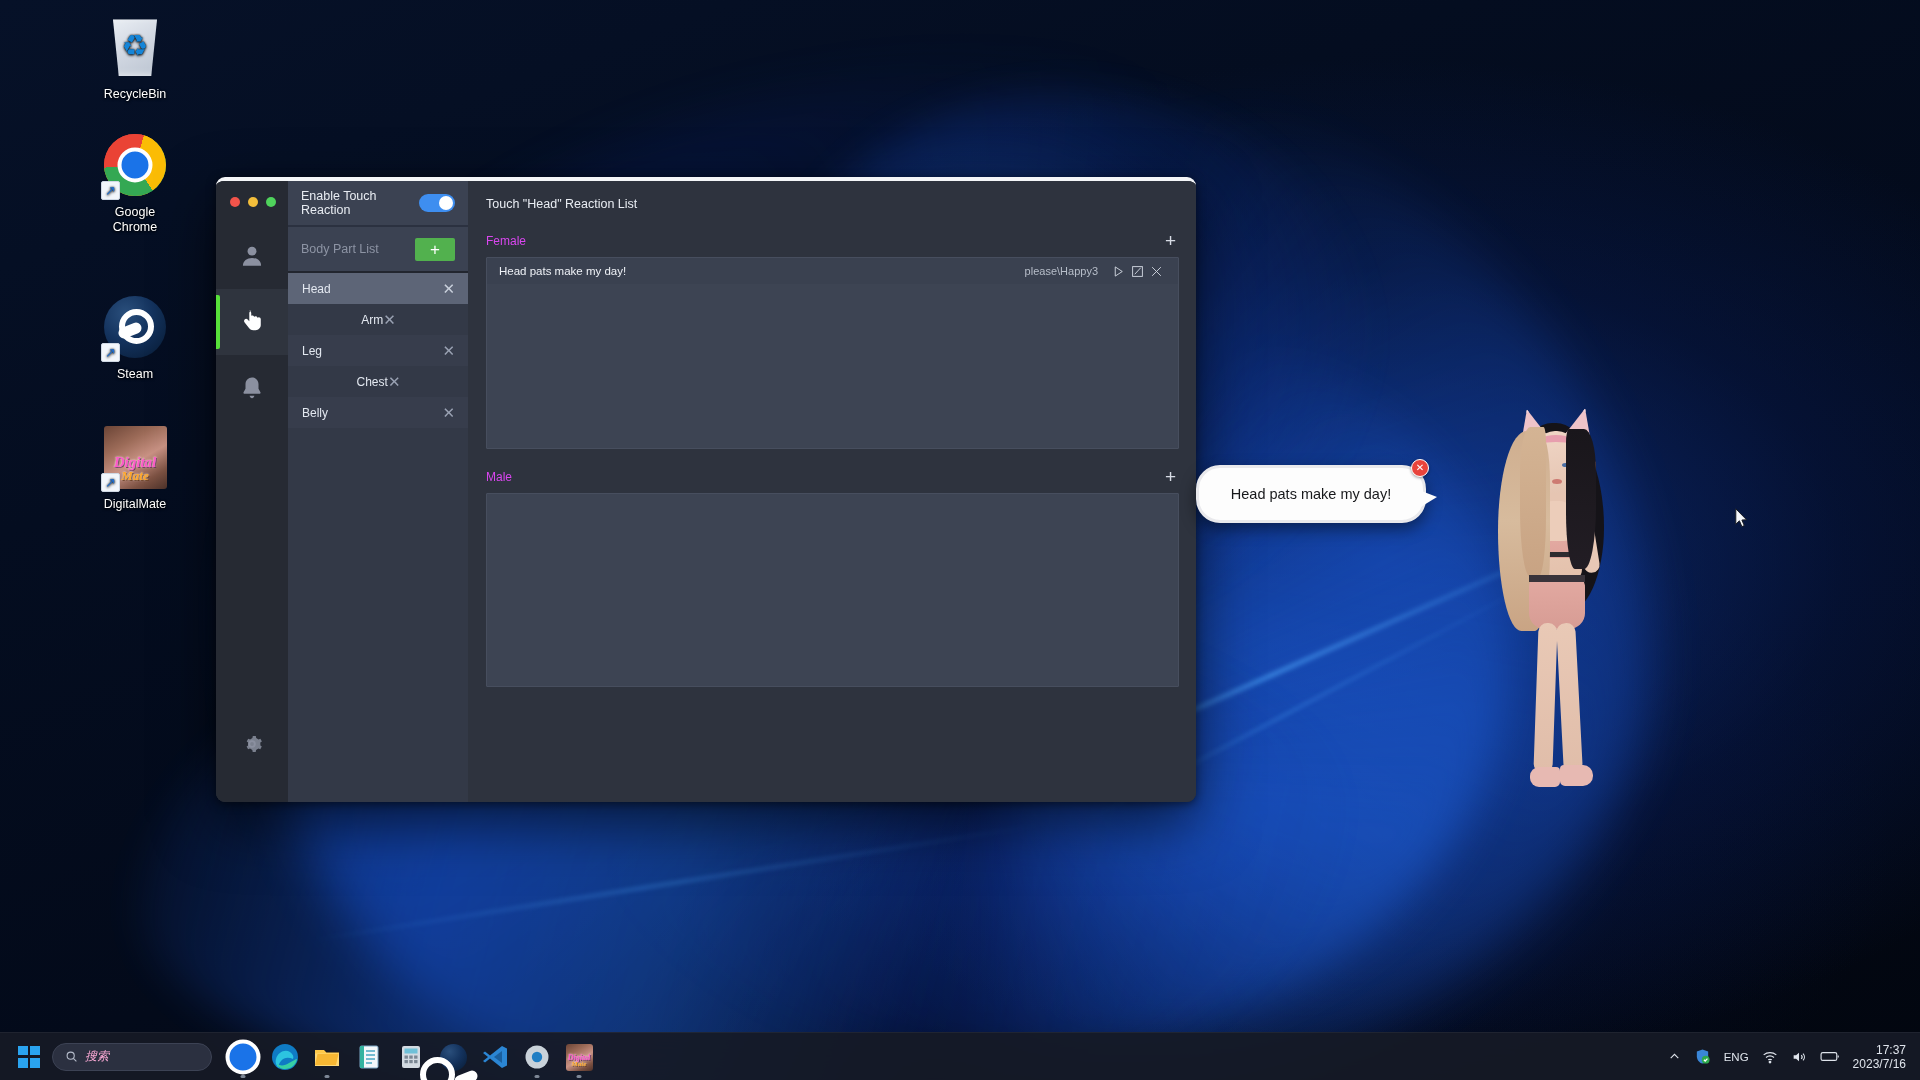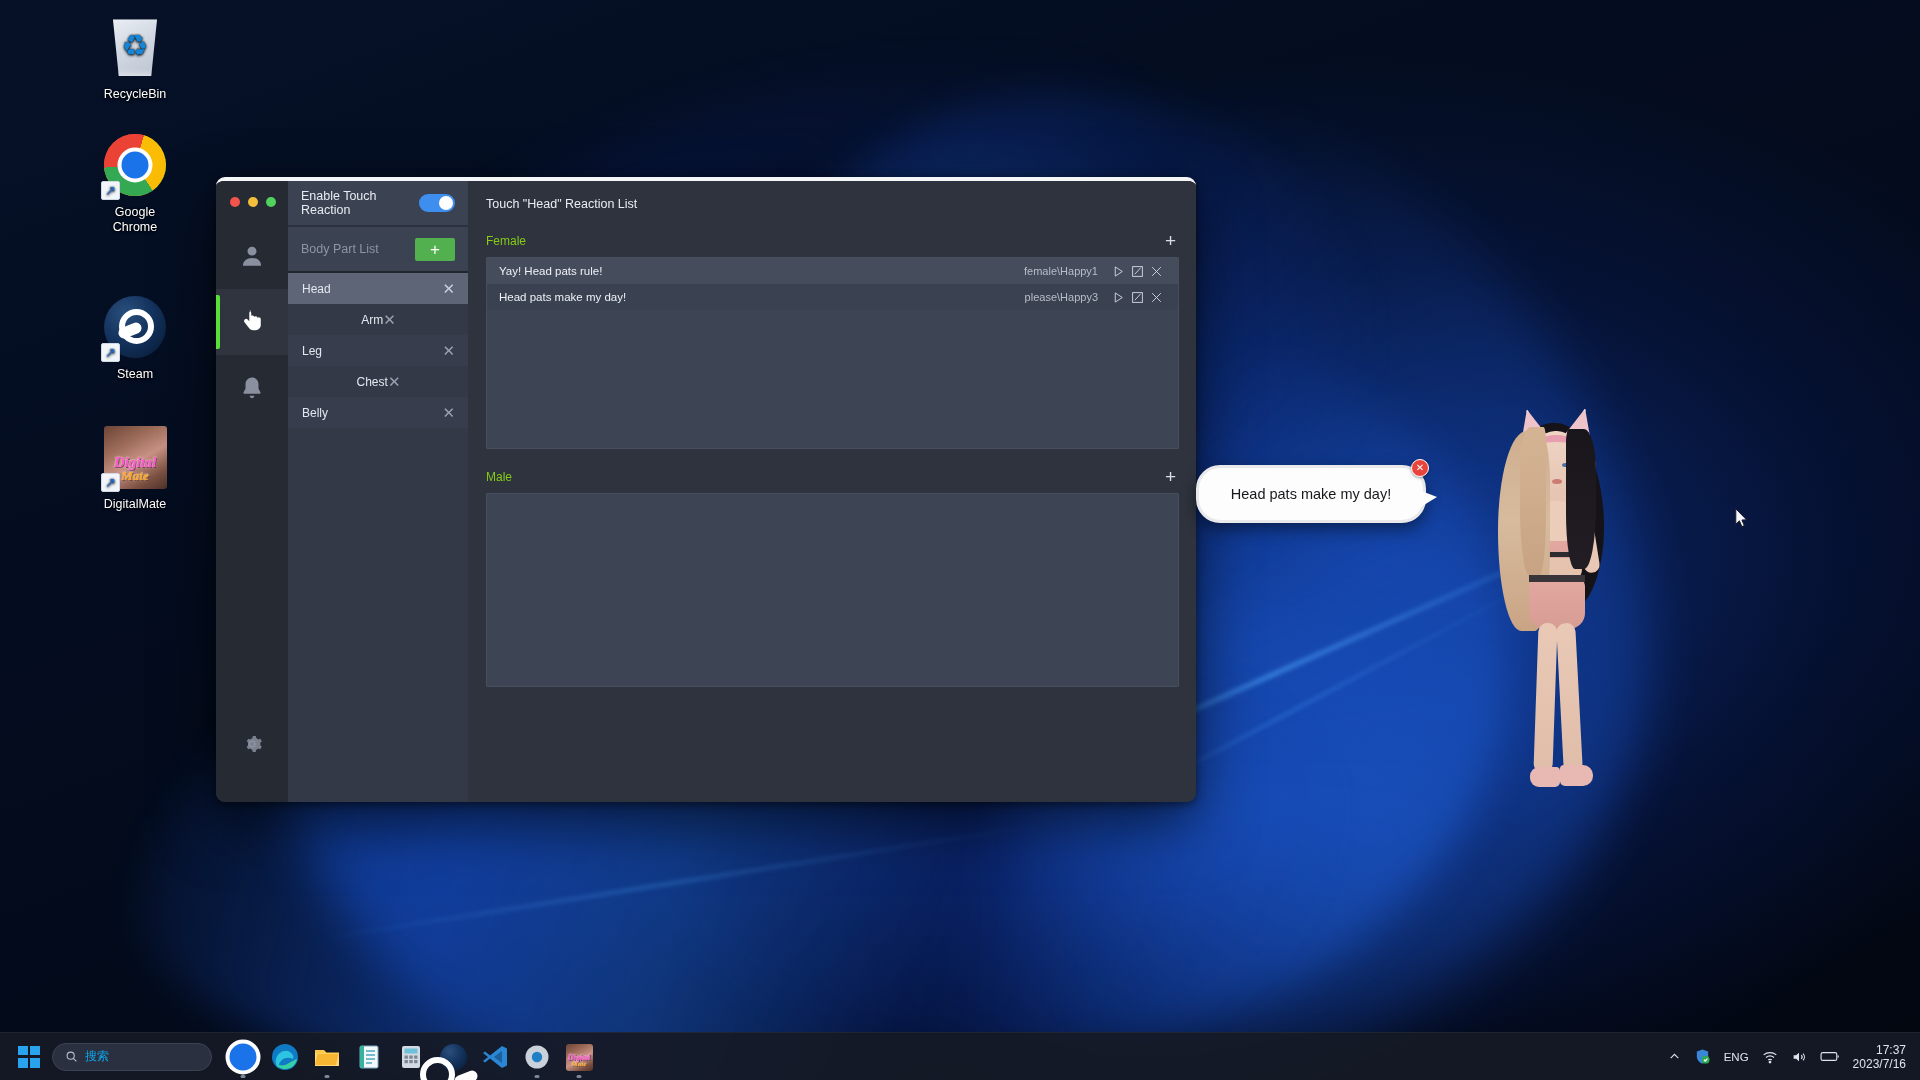"Female" .sec-head .lbl { color: #84cc16 -> #d946ef }
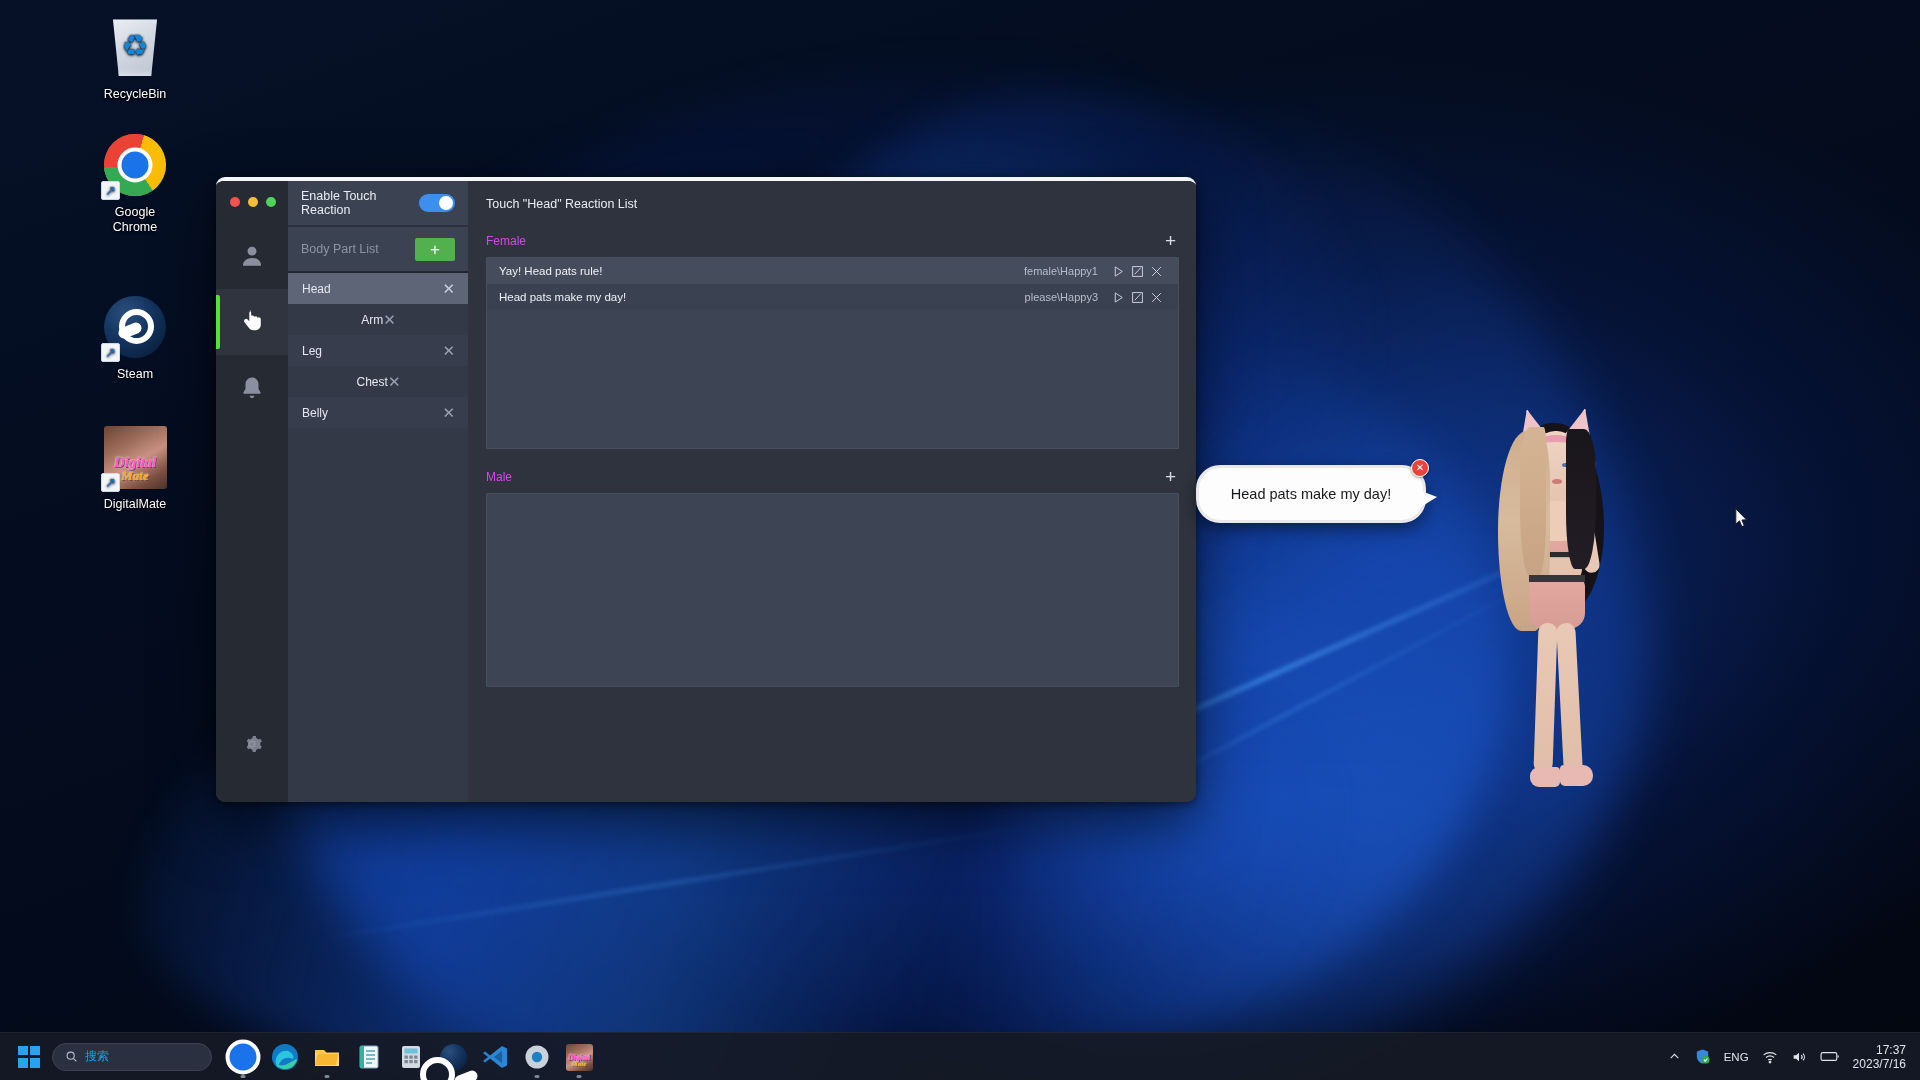"Yay! Head pats rule!" div.reaction-row { html: <div> <span>Yay! Head pats rule!</span> <span>female\Happy1</span> <span> <svg> <path></path> </svg> </span> <span> <svg> <rect></rect> <path></path> </svg> </span> <span> <svg> <path></path> </svg> </span> </div> -> none }
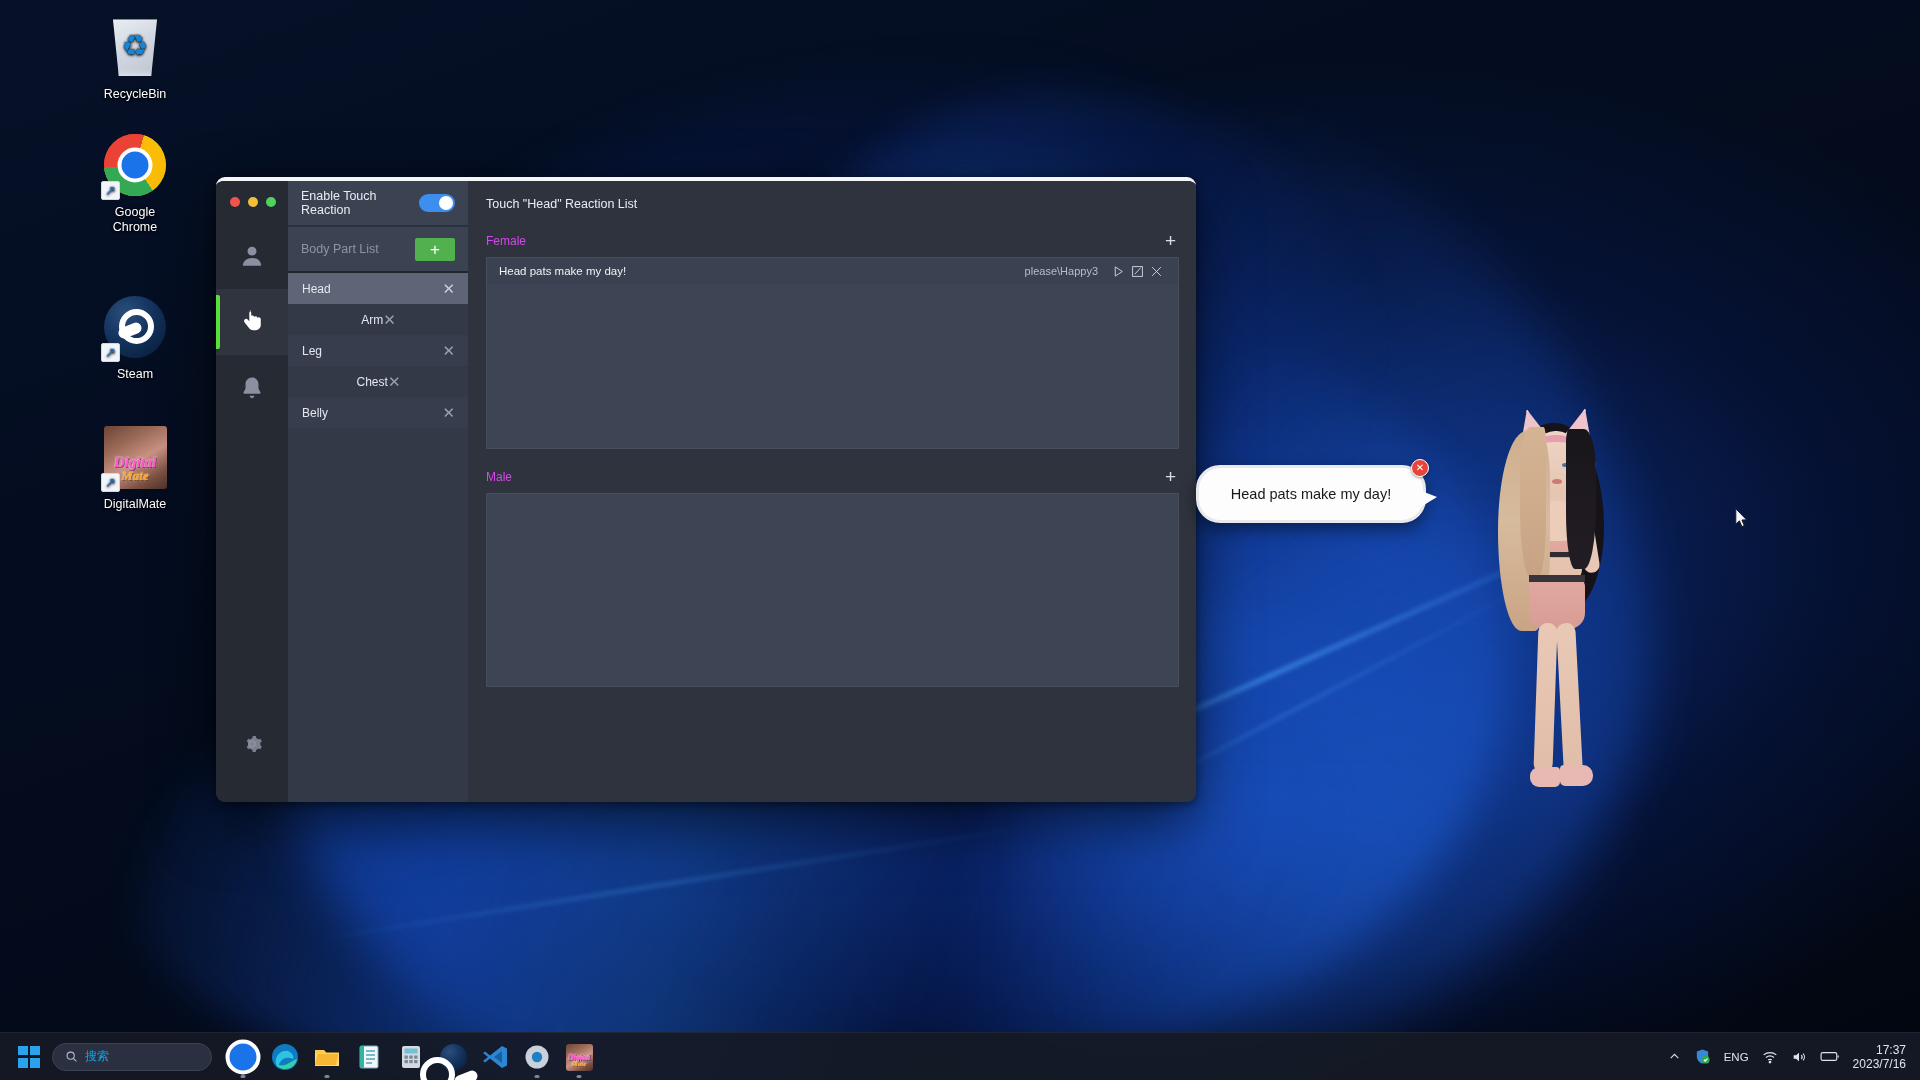"搜索" #search-box { color: #0ea5e9 -> #f9a8d4; font-style: none -> italic }
